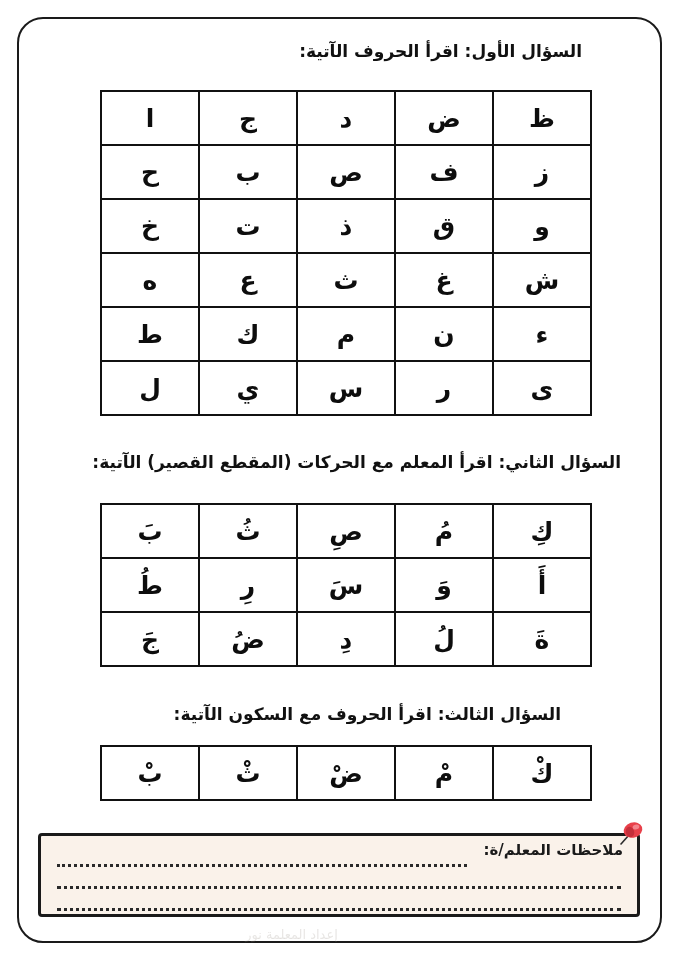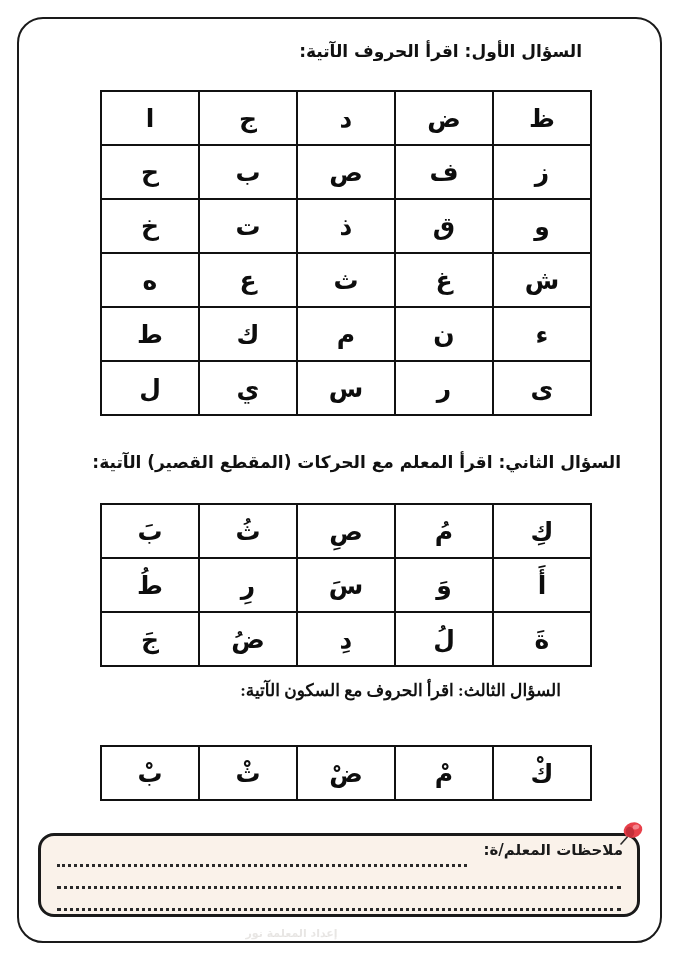"السؤال الثالث: اقرأ الحروف مع" #heading-q3 { font-family: Liberation Serif, serif -> none; top: 680px -> 704px }
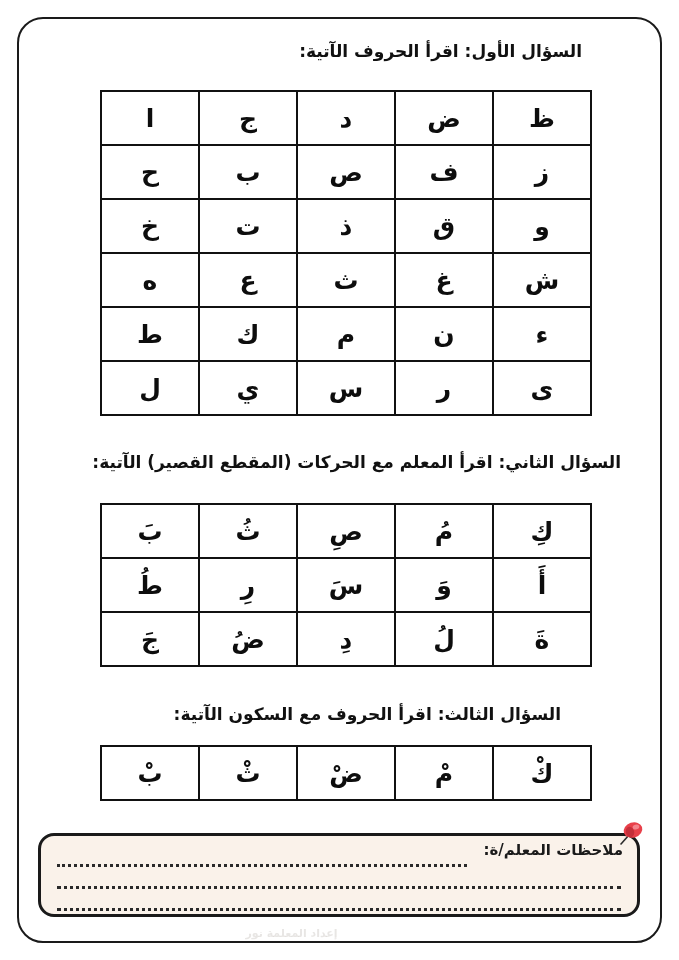"ملاحظات المعلم/ة:" #notes-box { border-radius: 16px -> 4px }
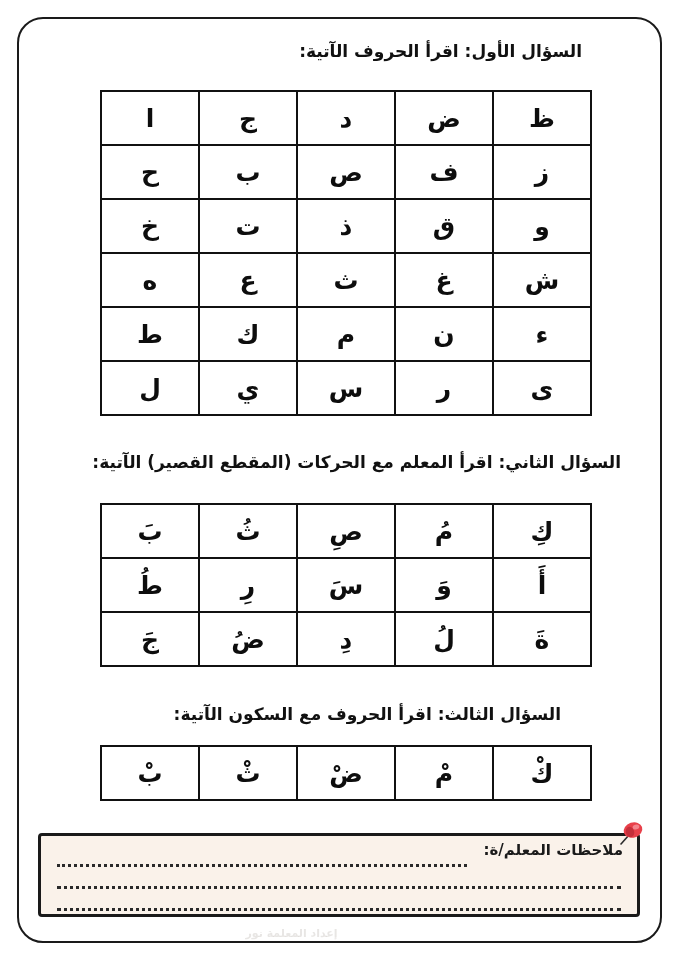"إعداد المعلمة نور" #footer-watermark { font-size: 11px -> 13px; font-weight: bold -> normal }
